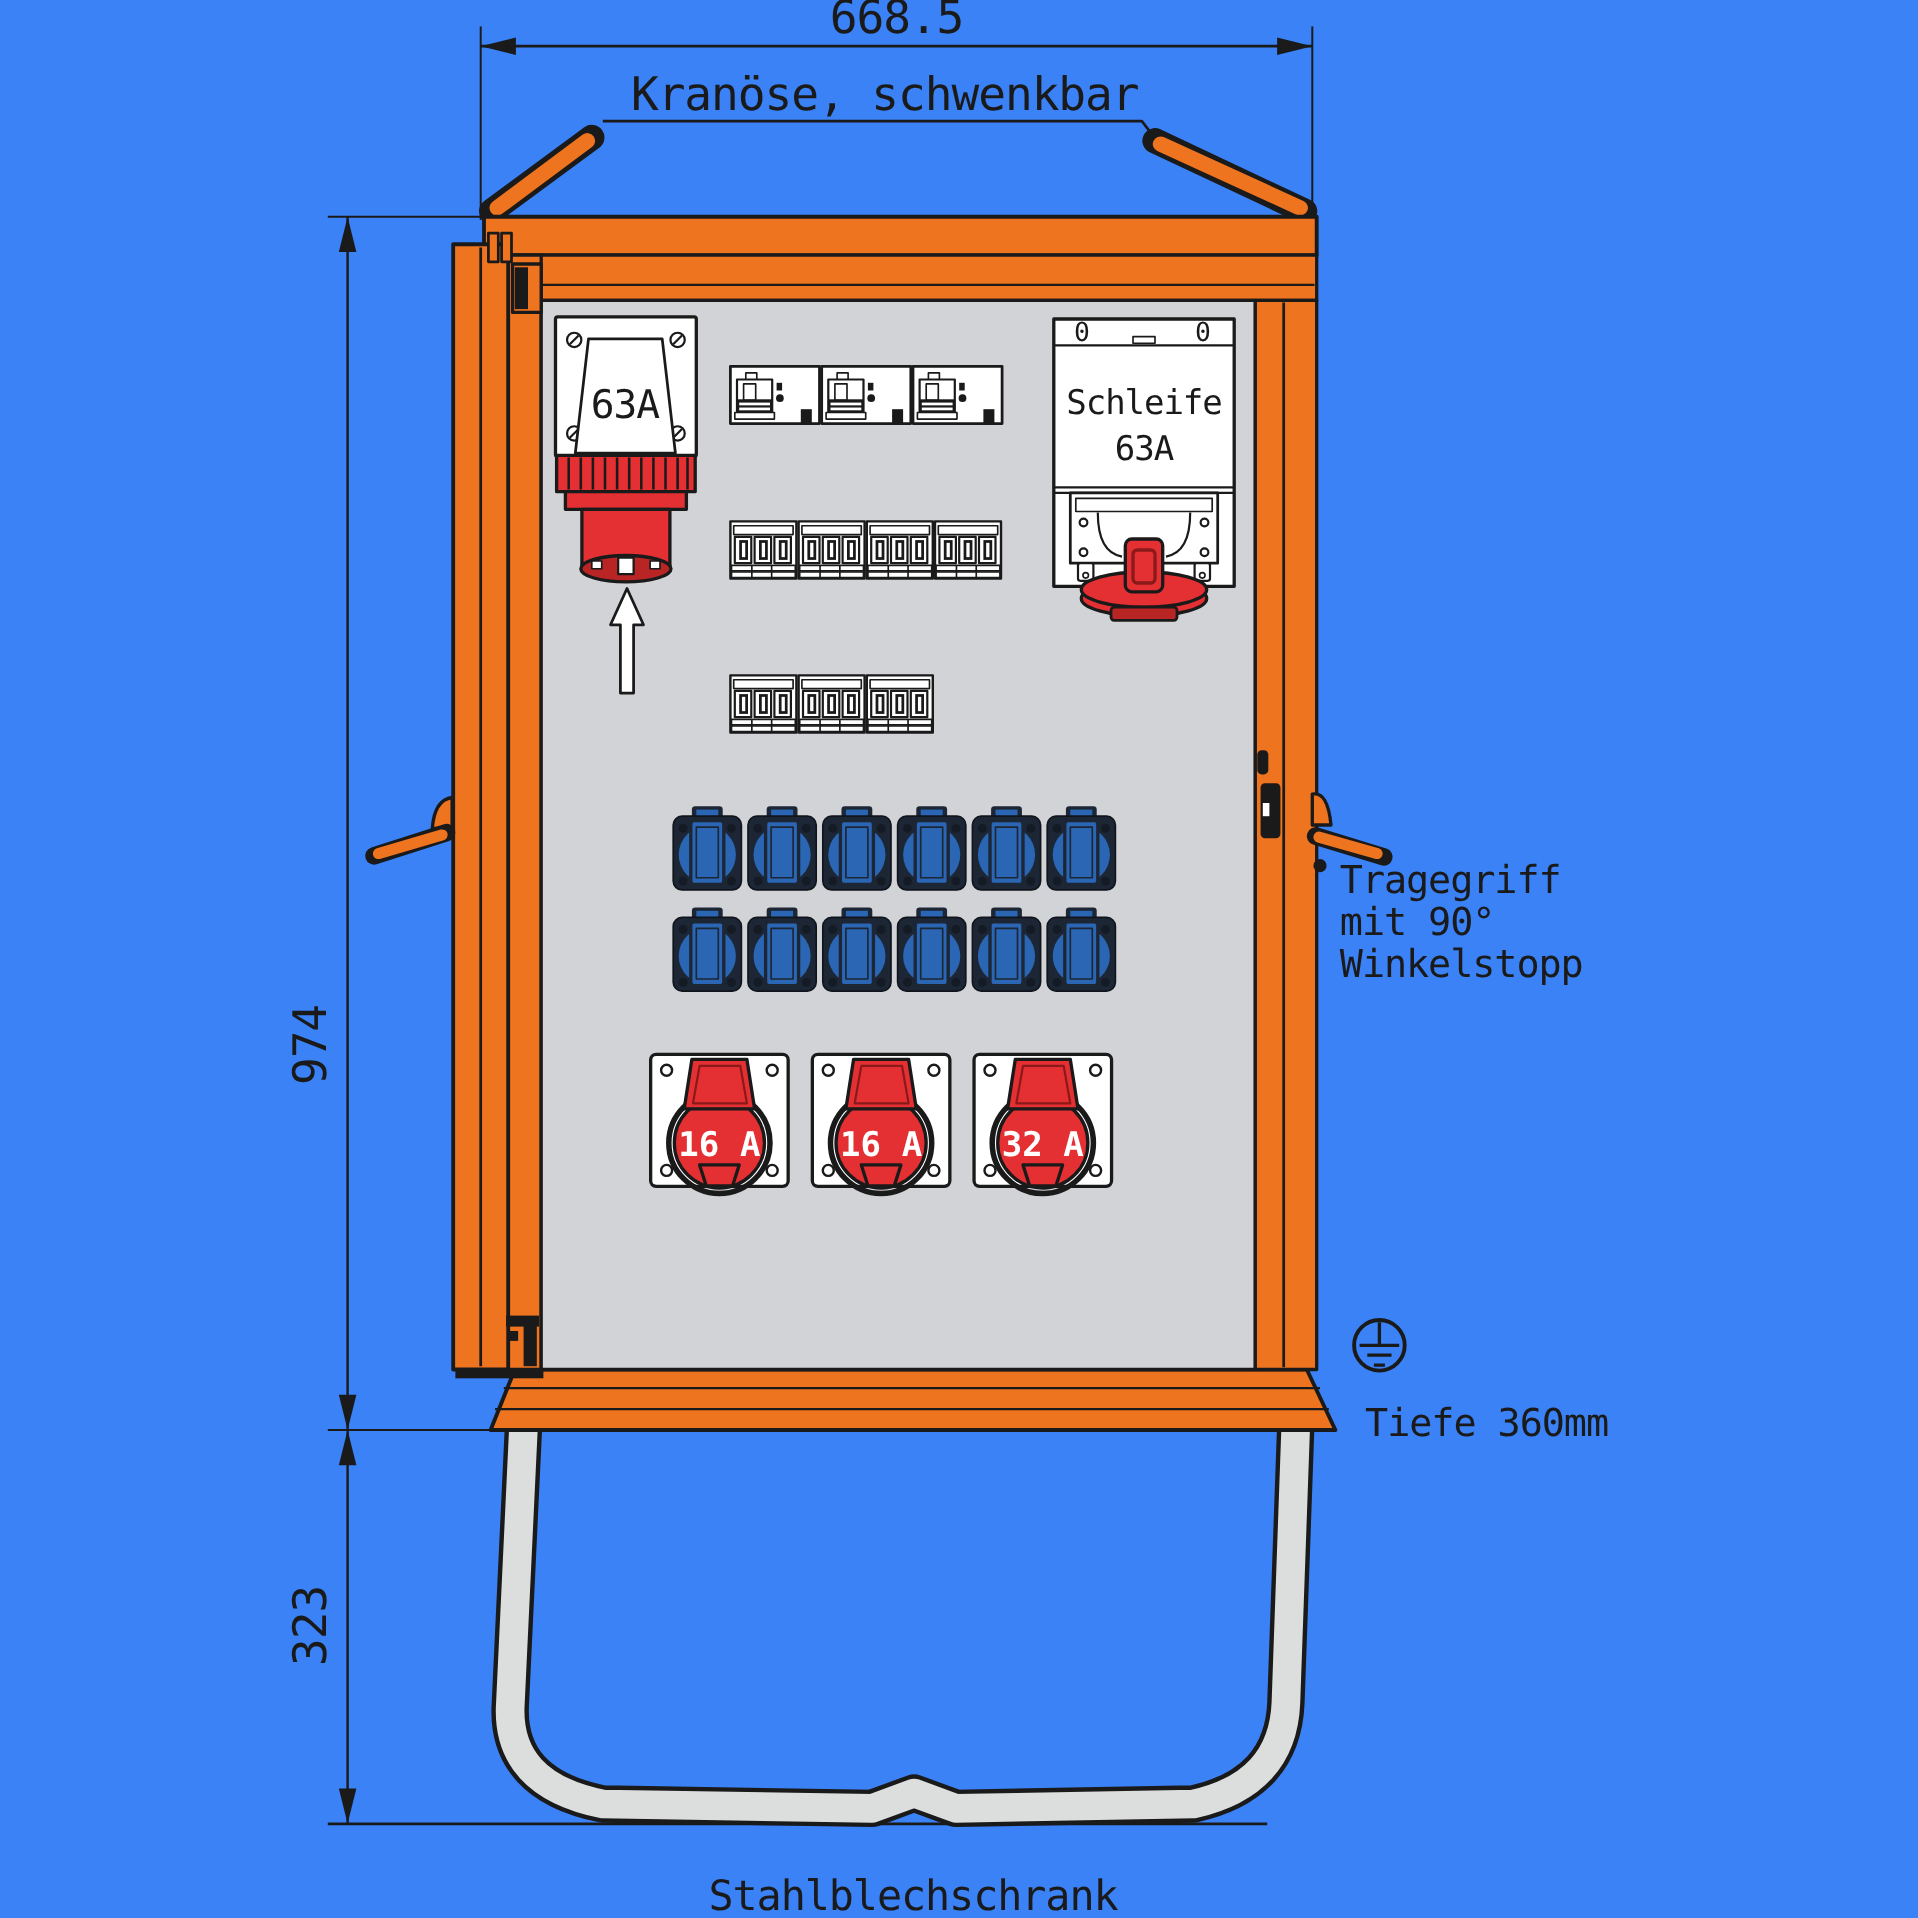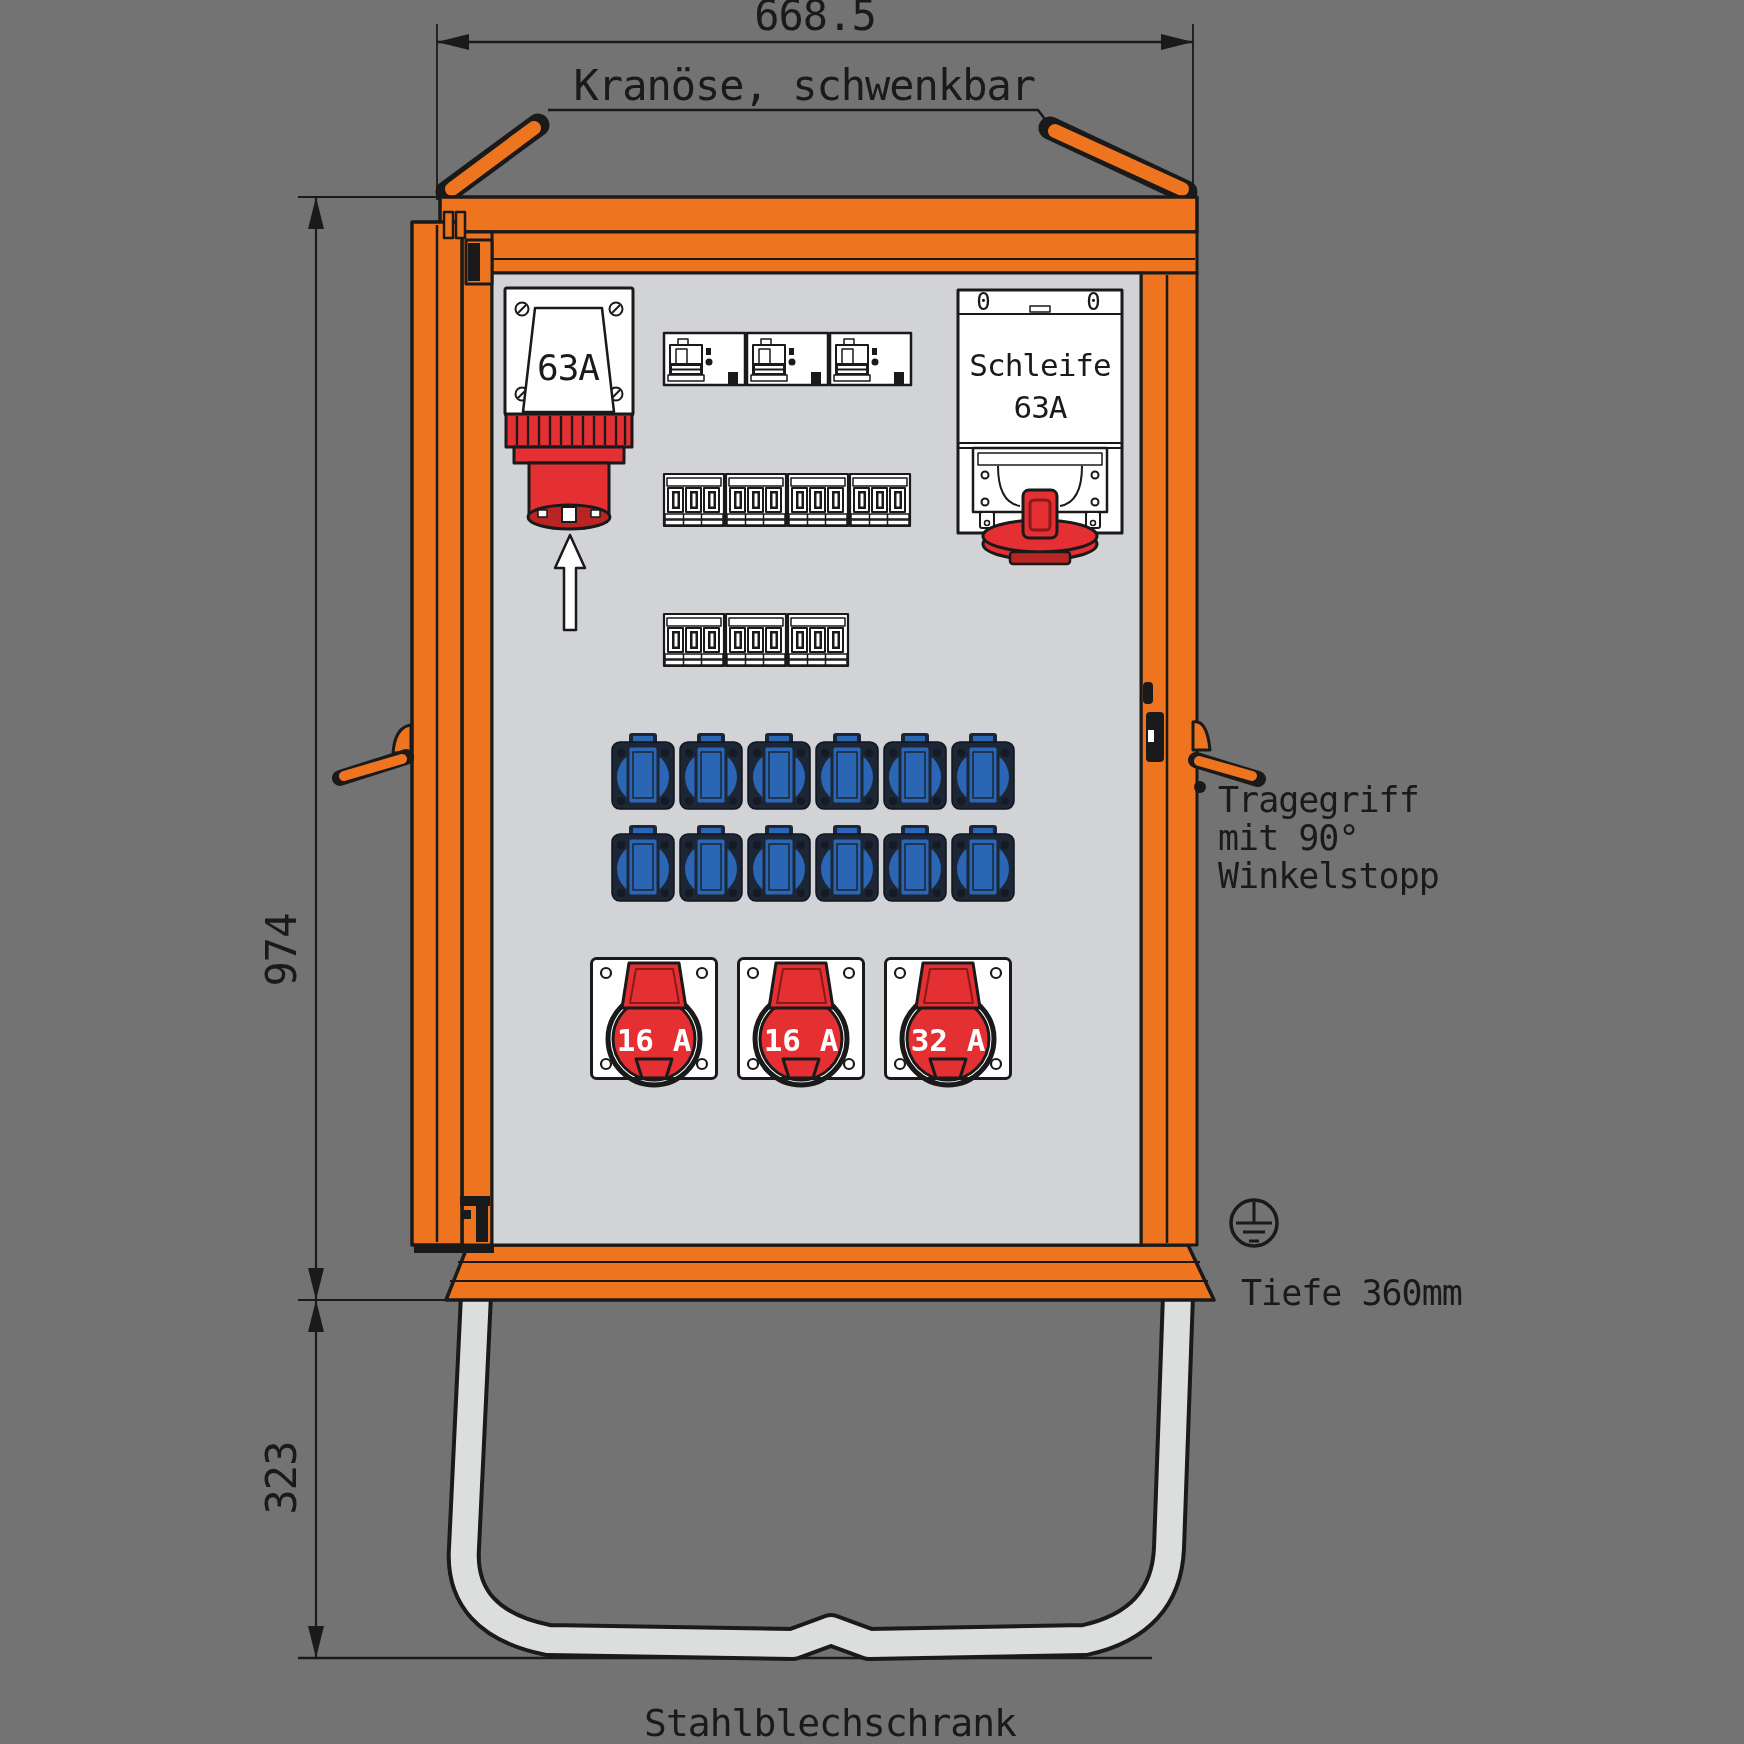"668.5" #stage { background: #737373 -> #3b82f6 }
